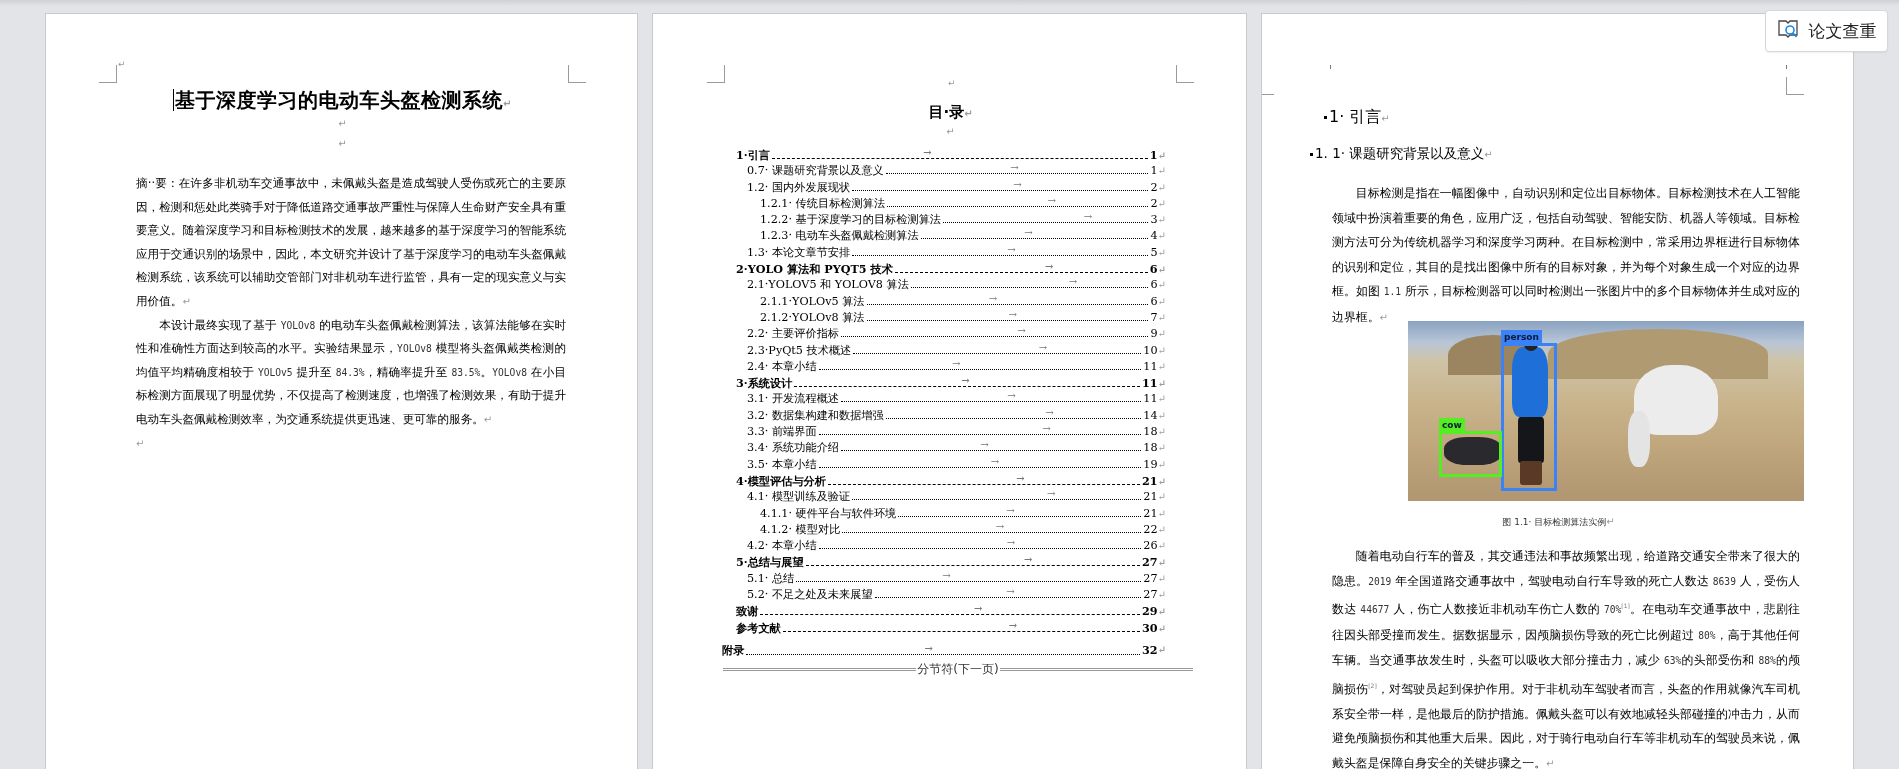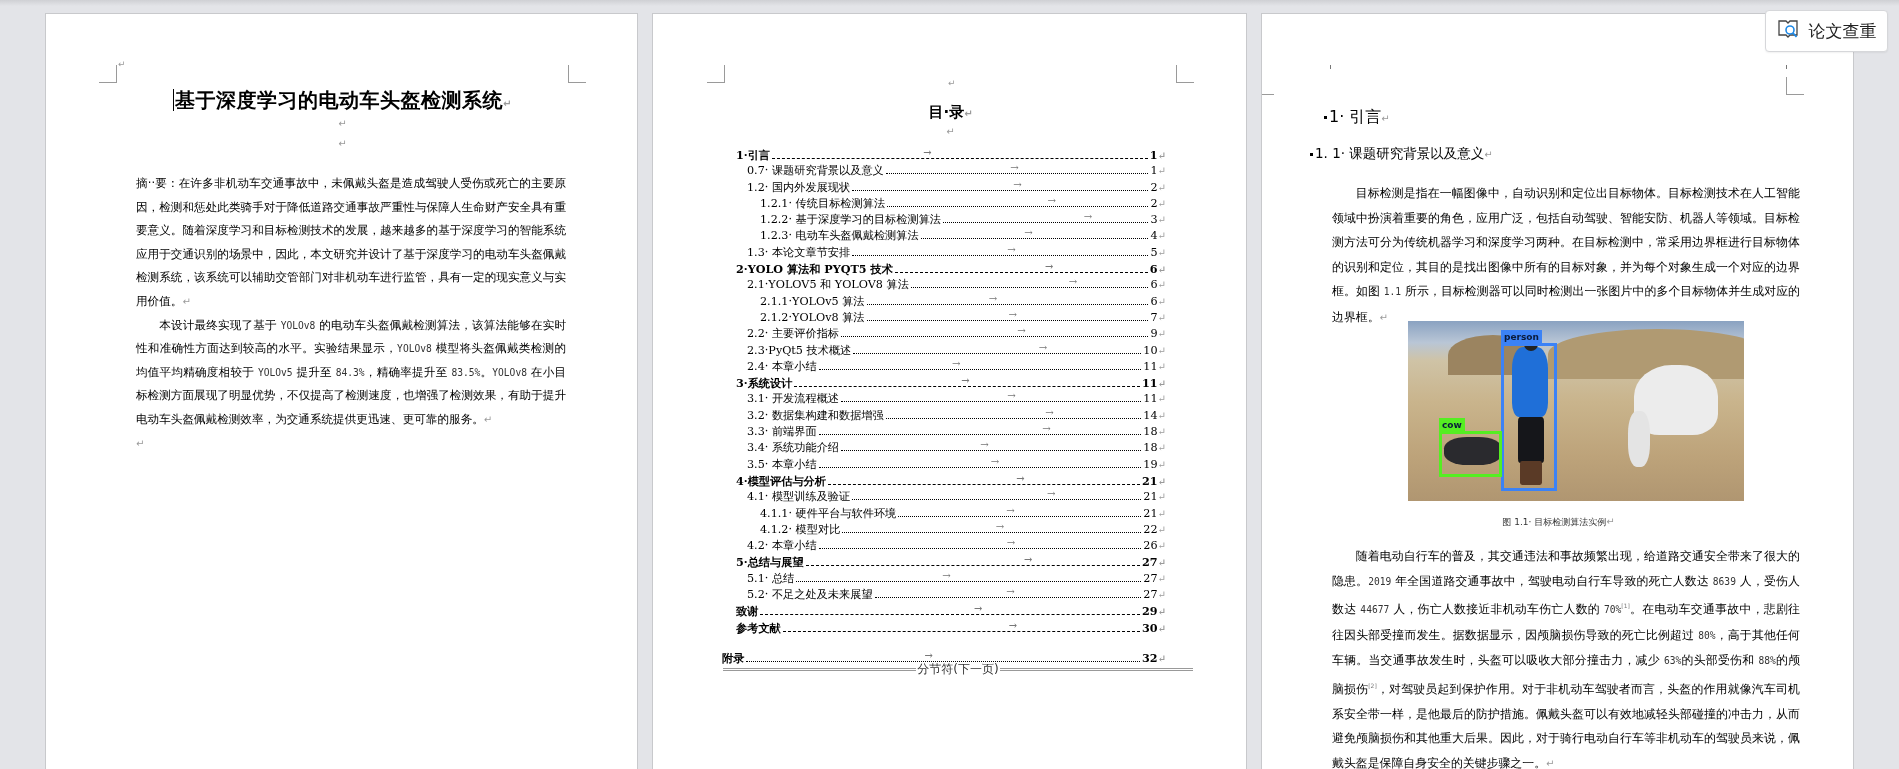"person" .figure { width: 336px -> 396px }
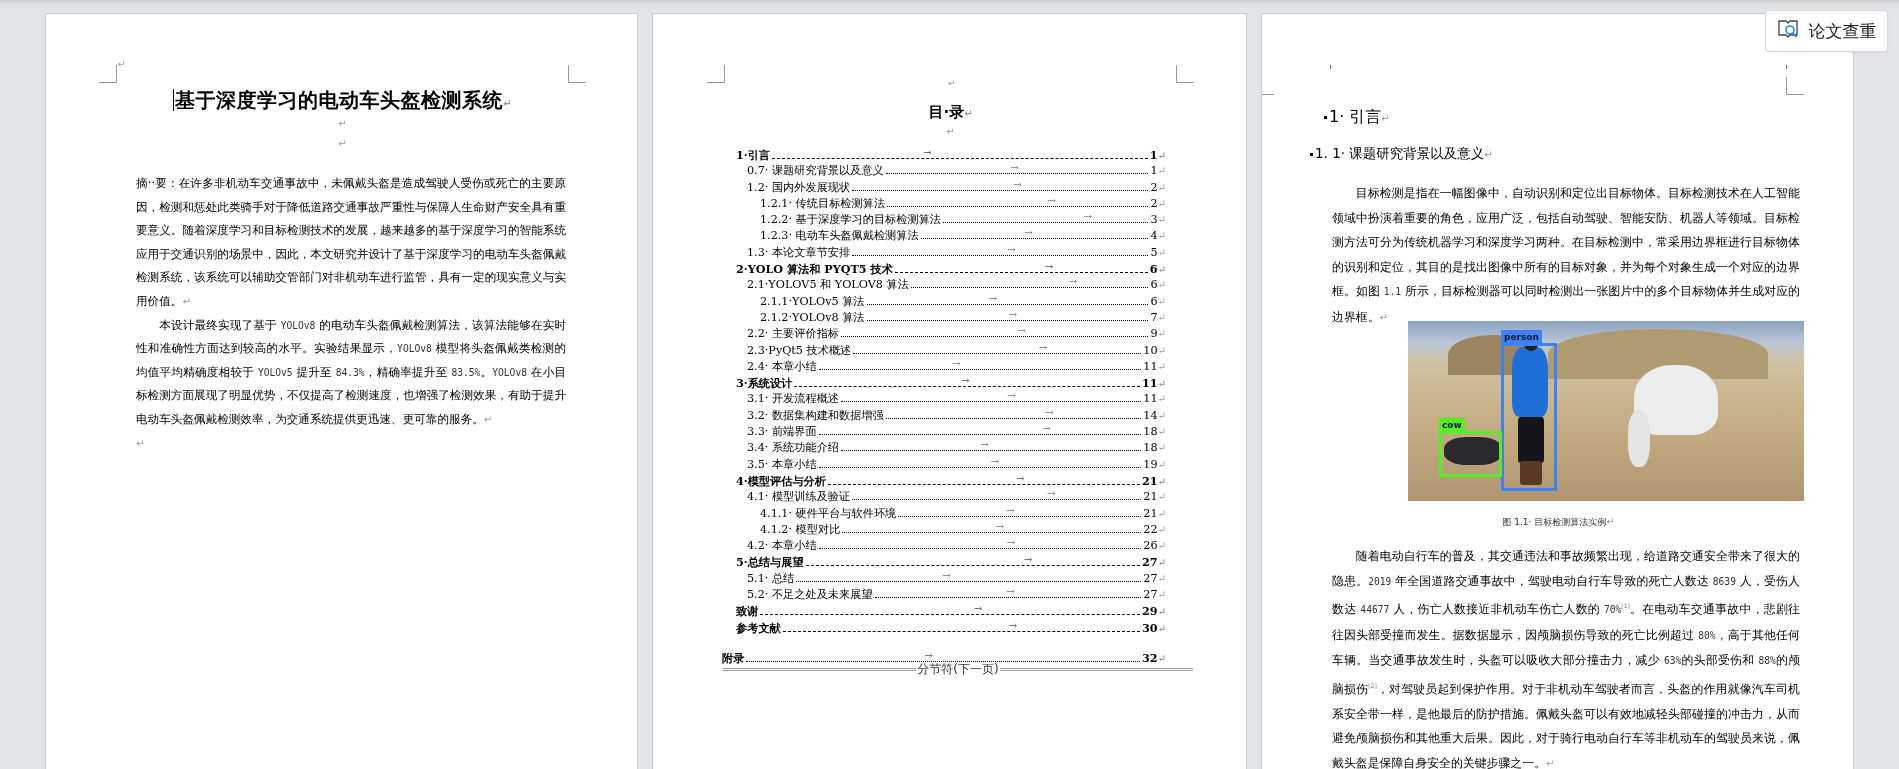"附录" .toc-row.appendix { align-items: none -> center; margin-top: 14px -> 6px }
